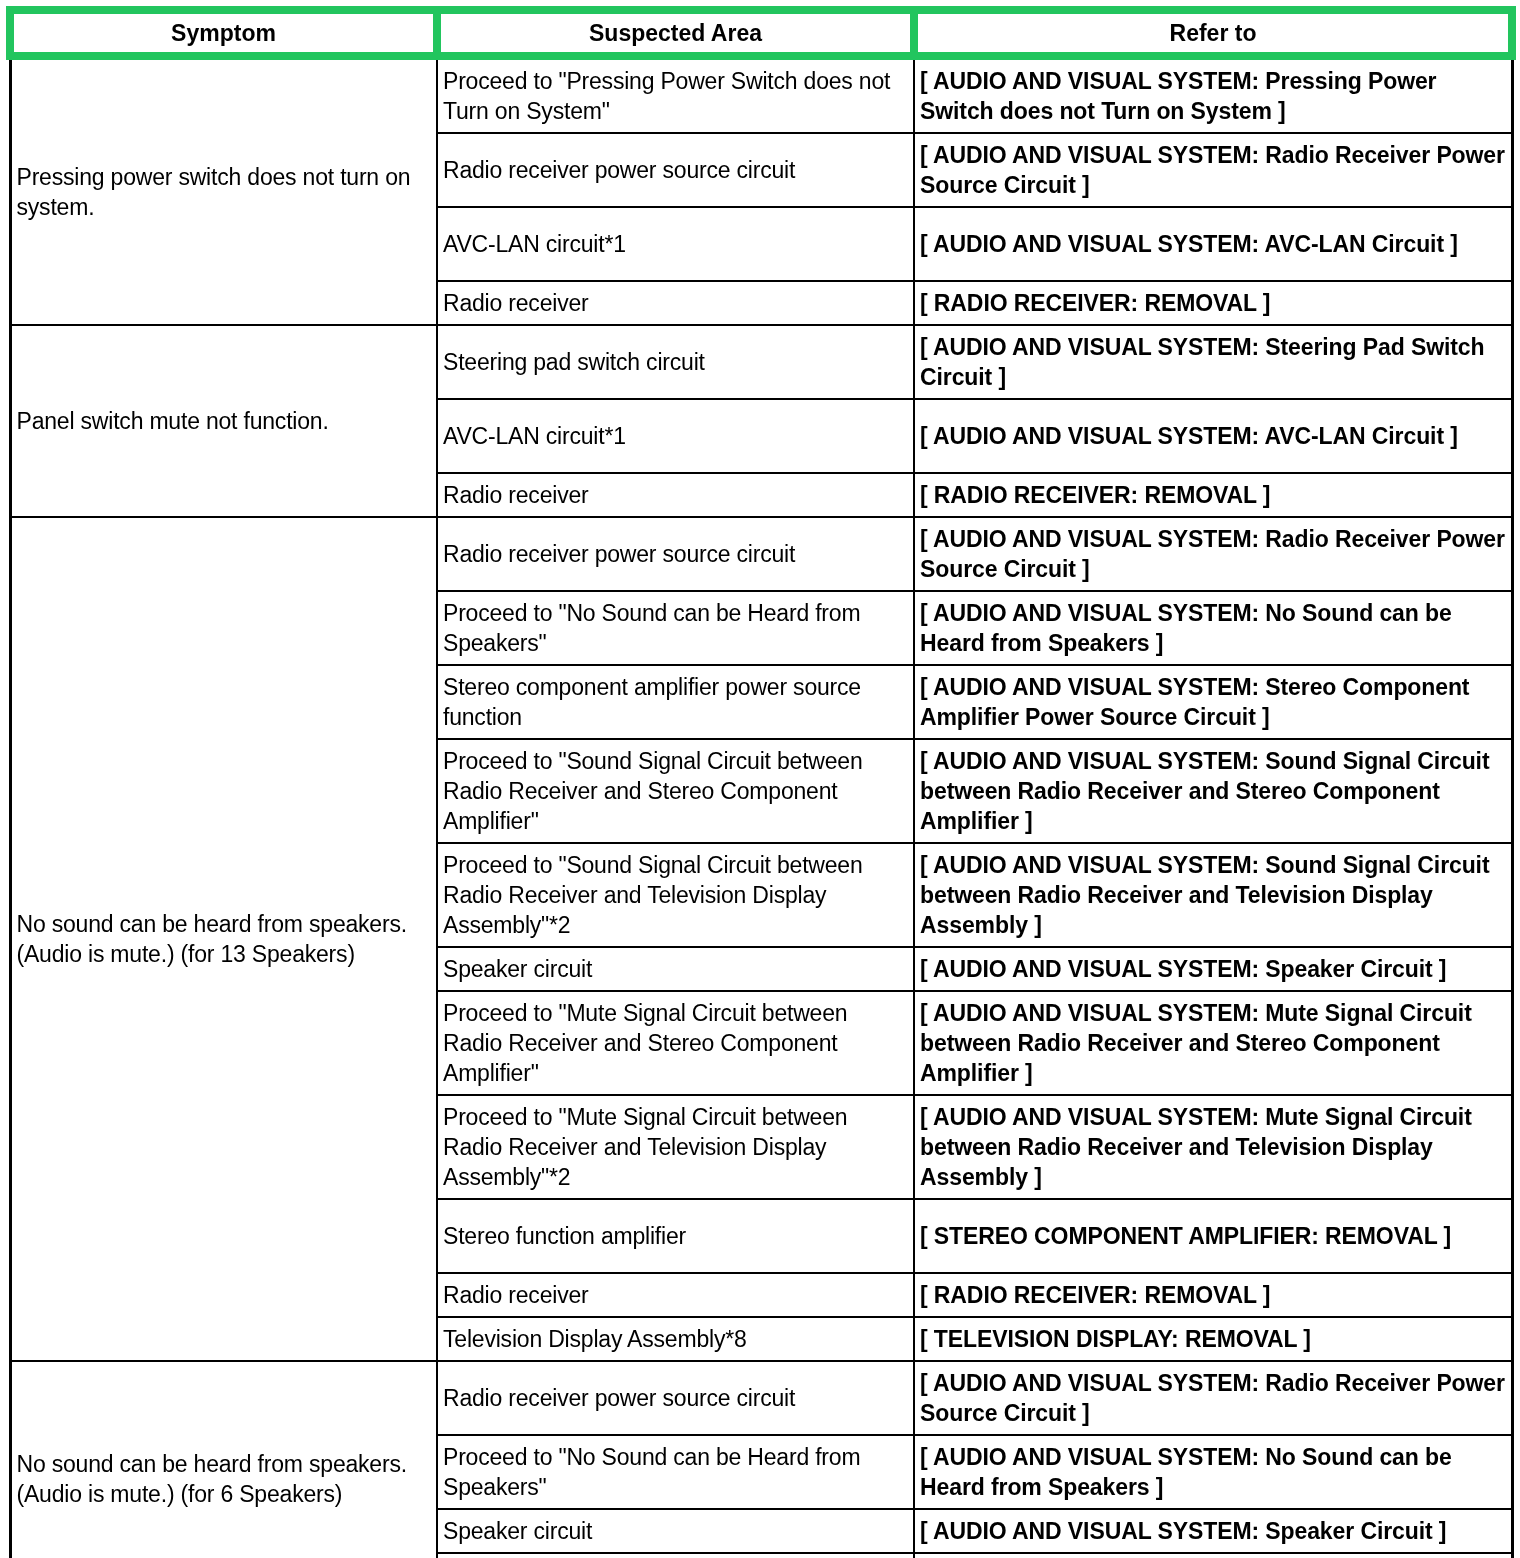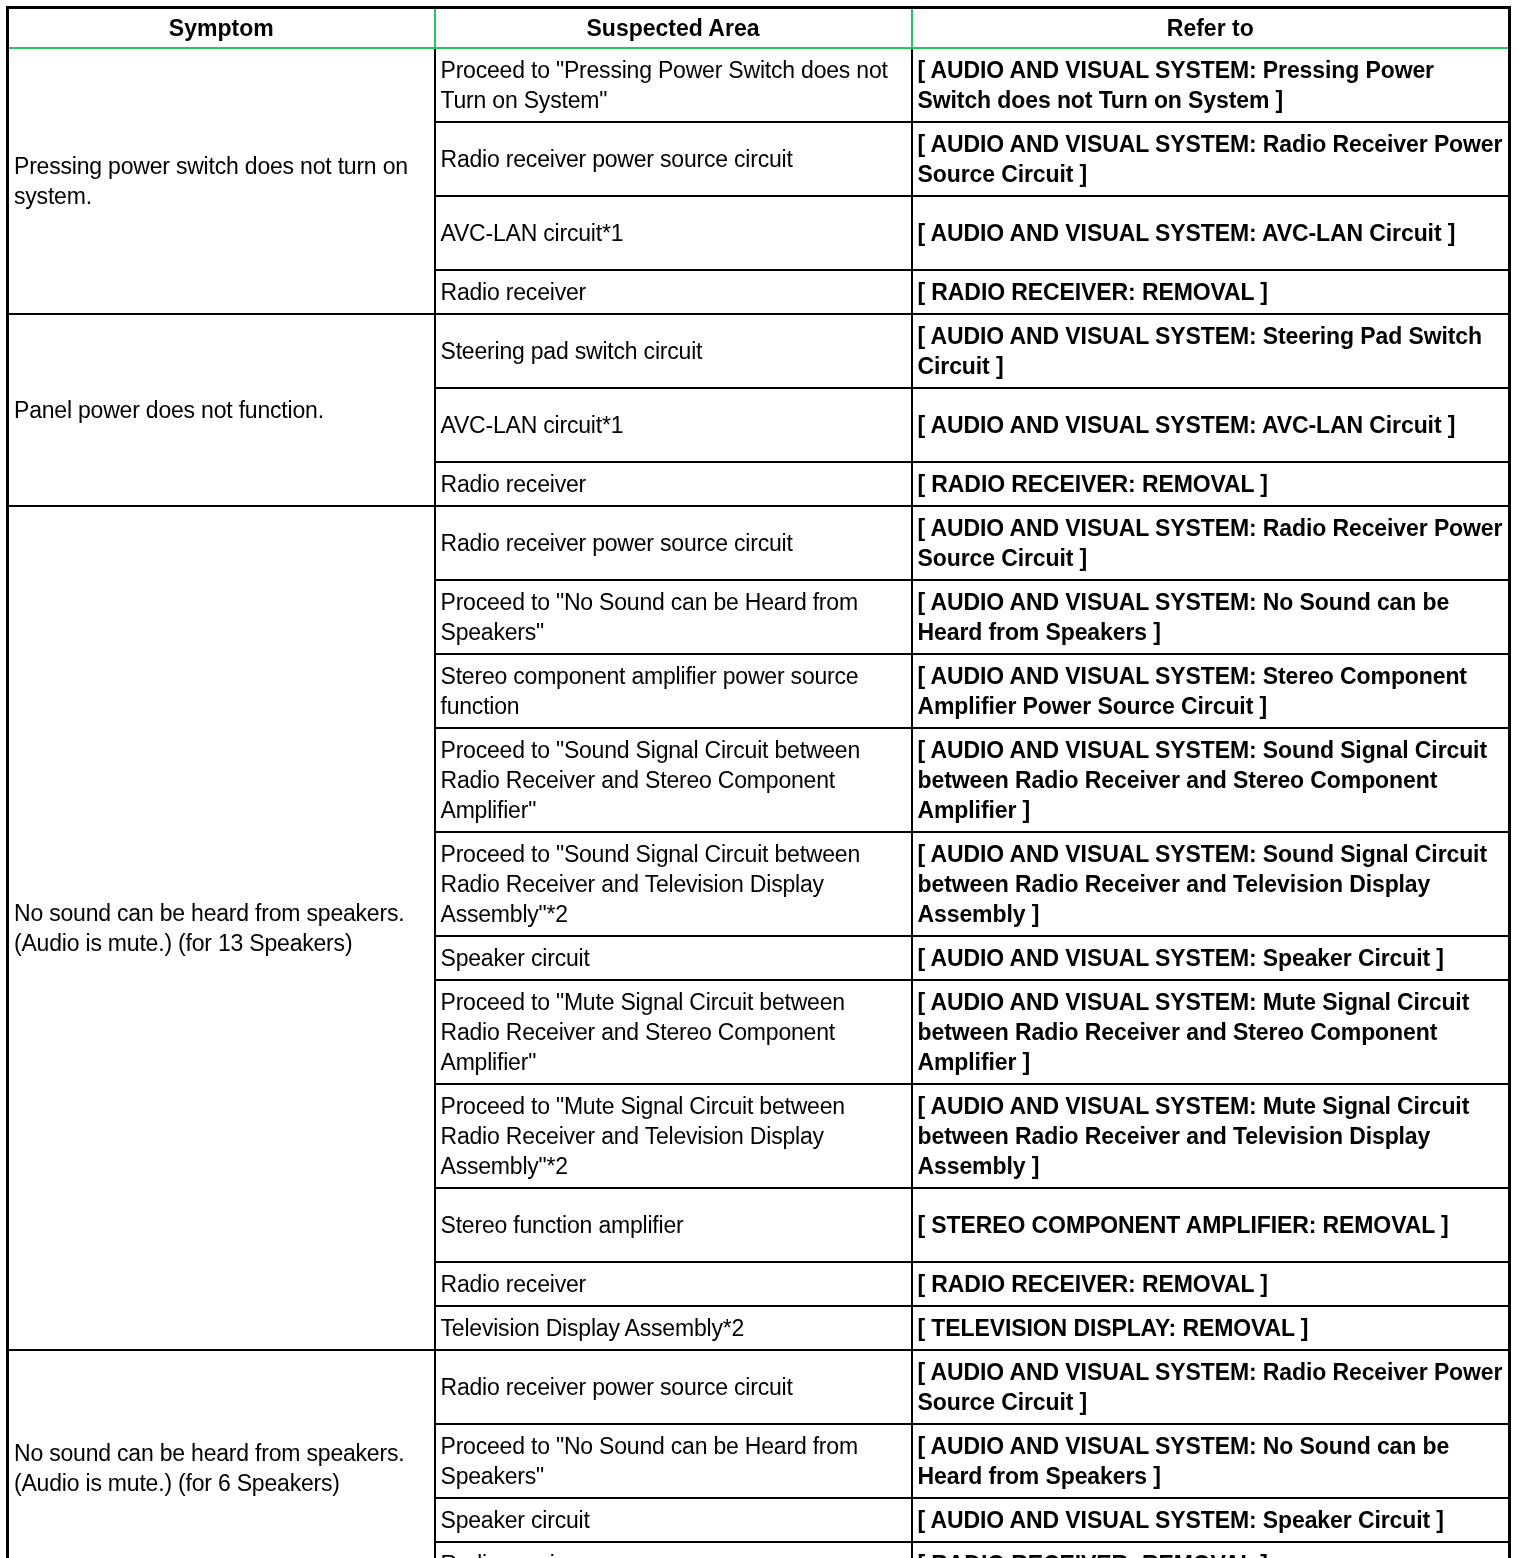"Symptom" th { border: 2px solid #22c55e -> 8px solid #22c55e }
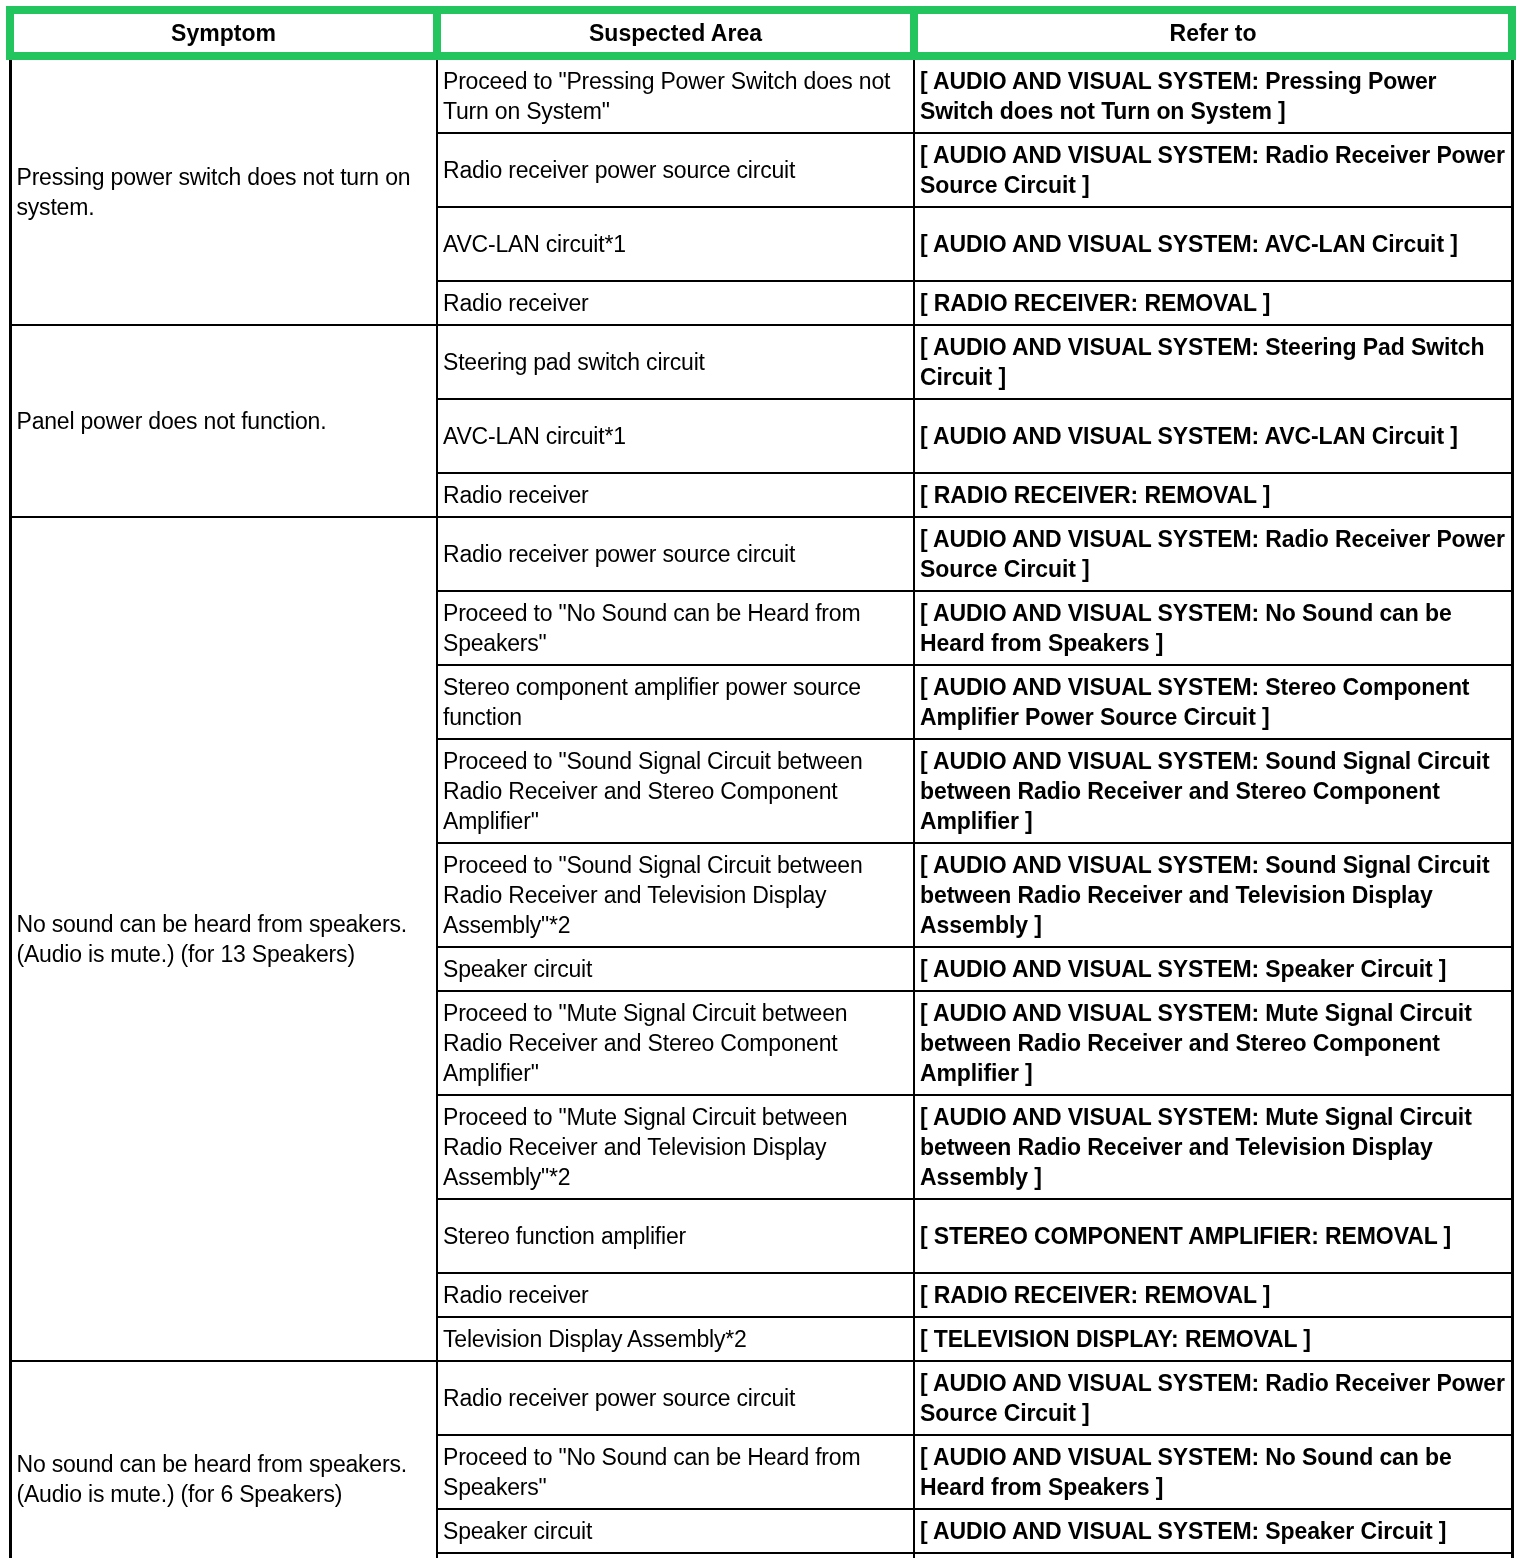"Panel power does not function." td { text: power does -> switch mute }
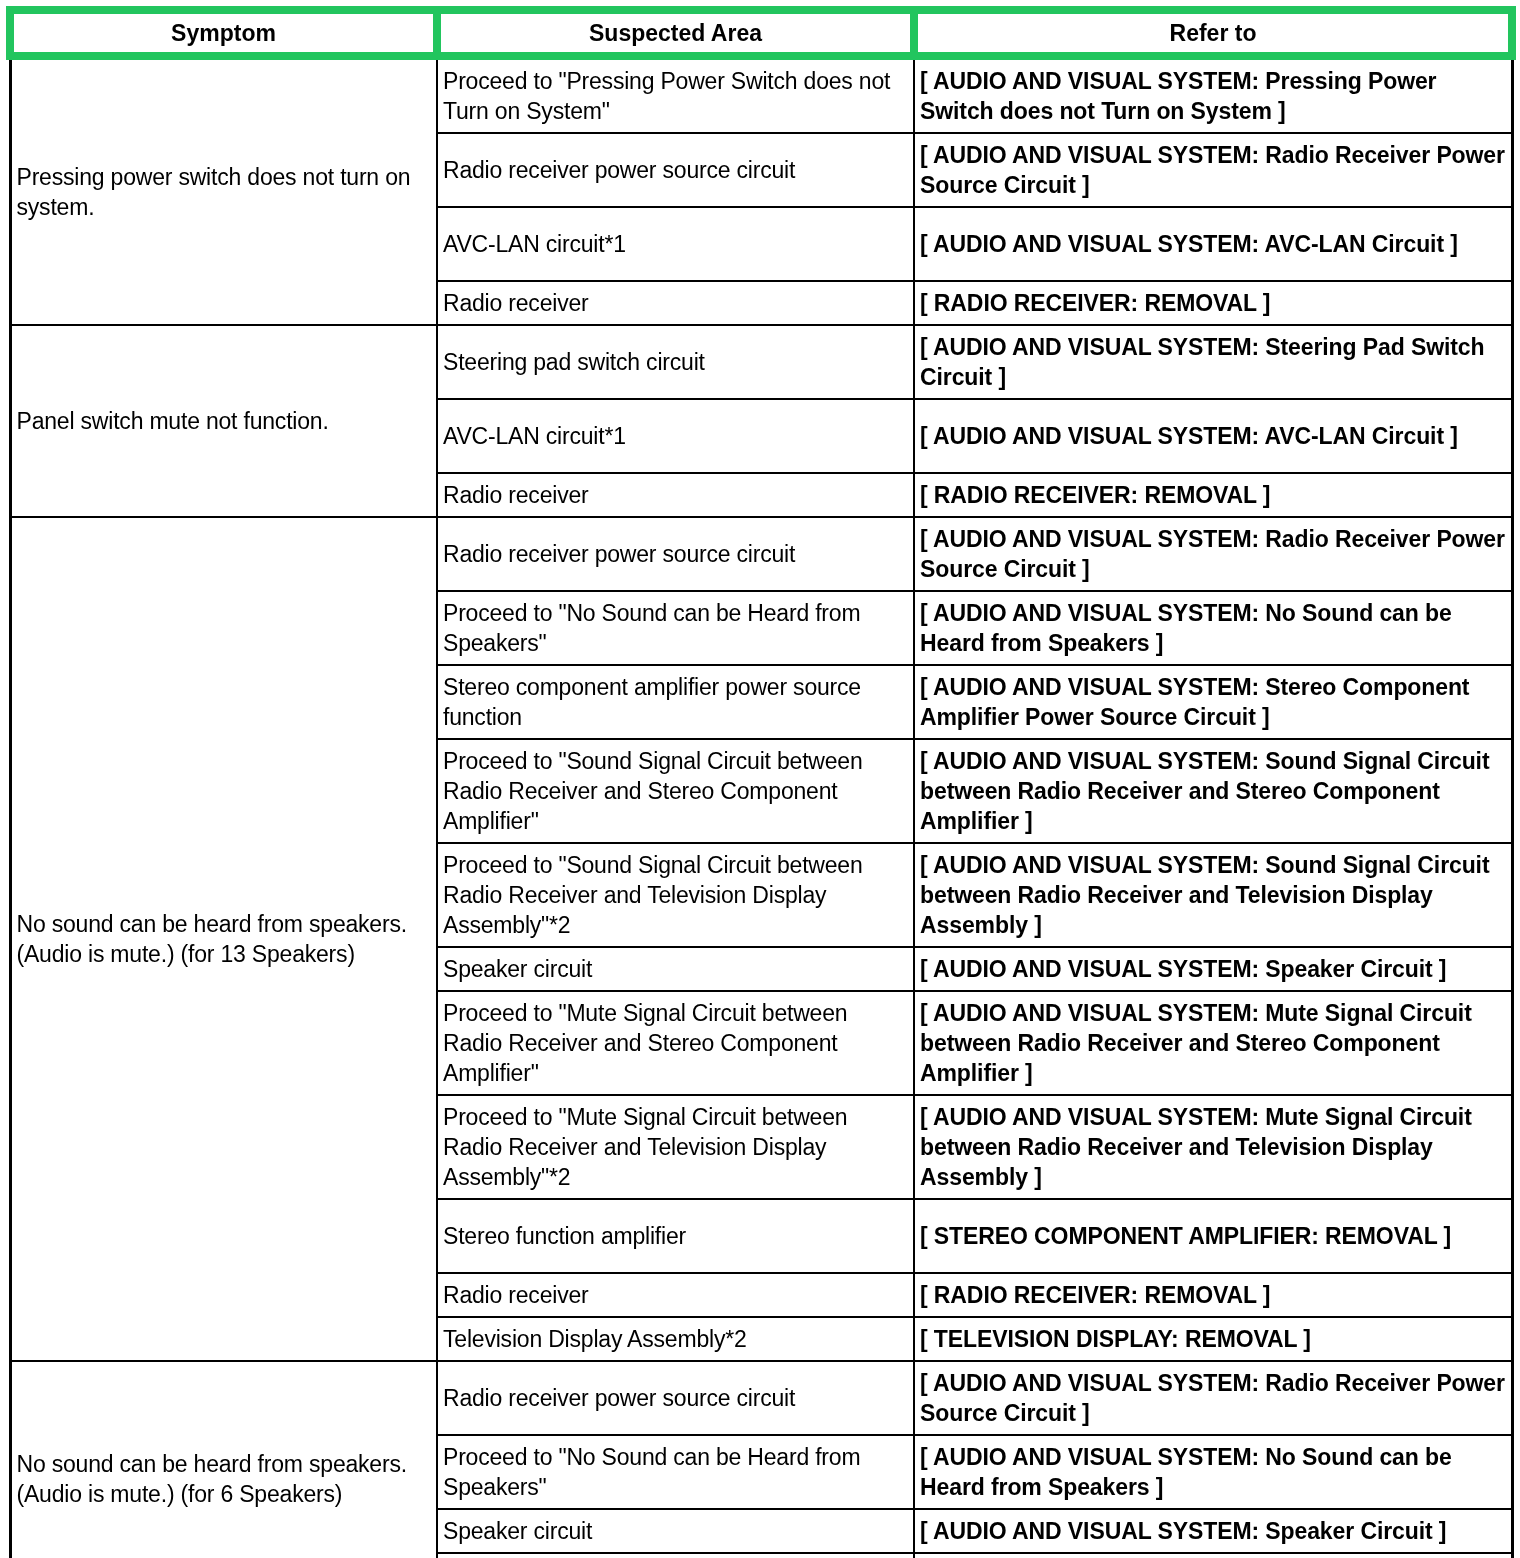"Television Display Assembly*2" td { text: 2 -> 8 }
